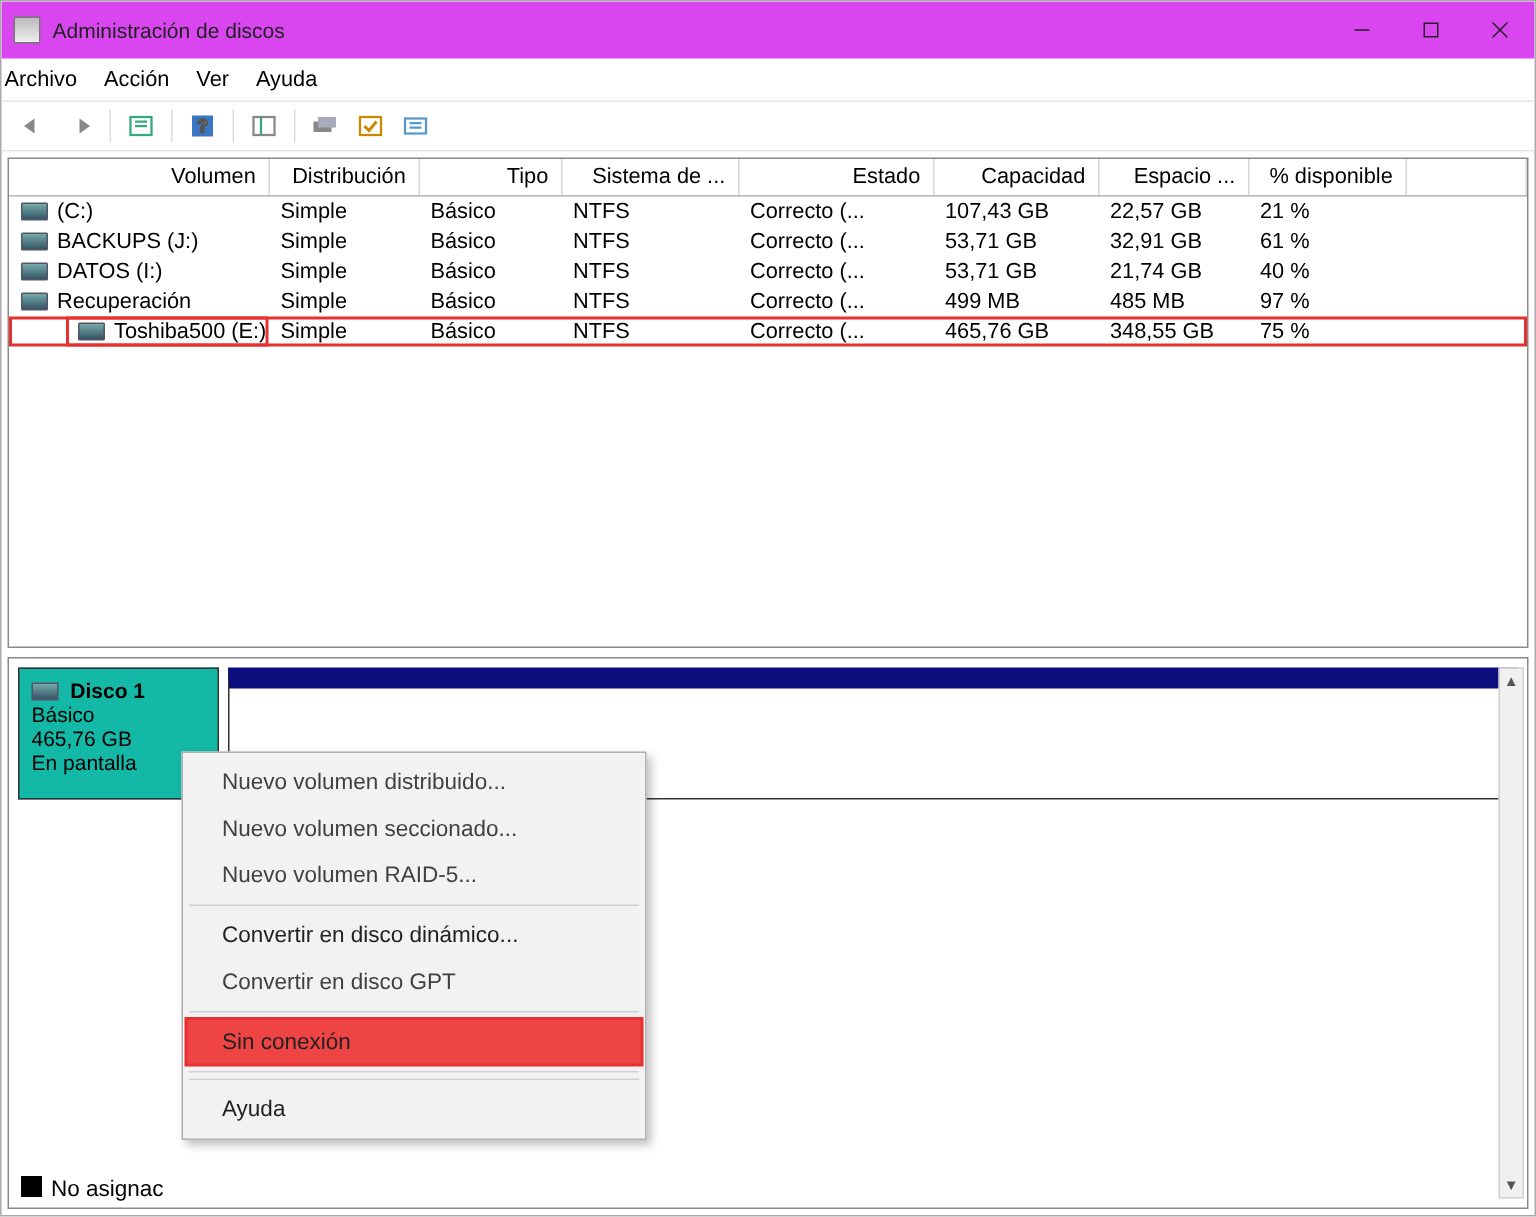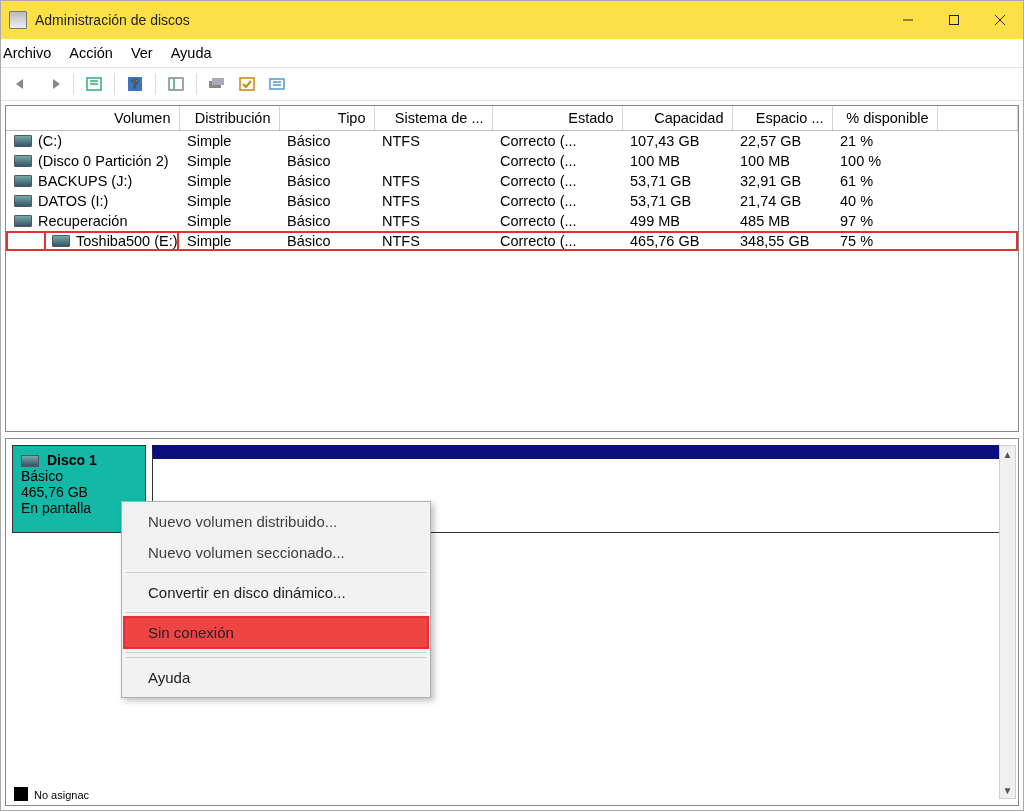"Administración de discos" .title-bar { background: #fde047 -> #d946ef }
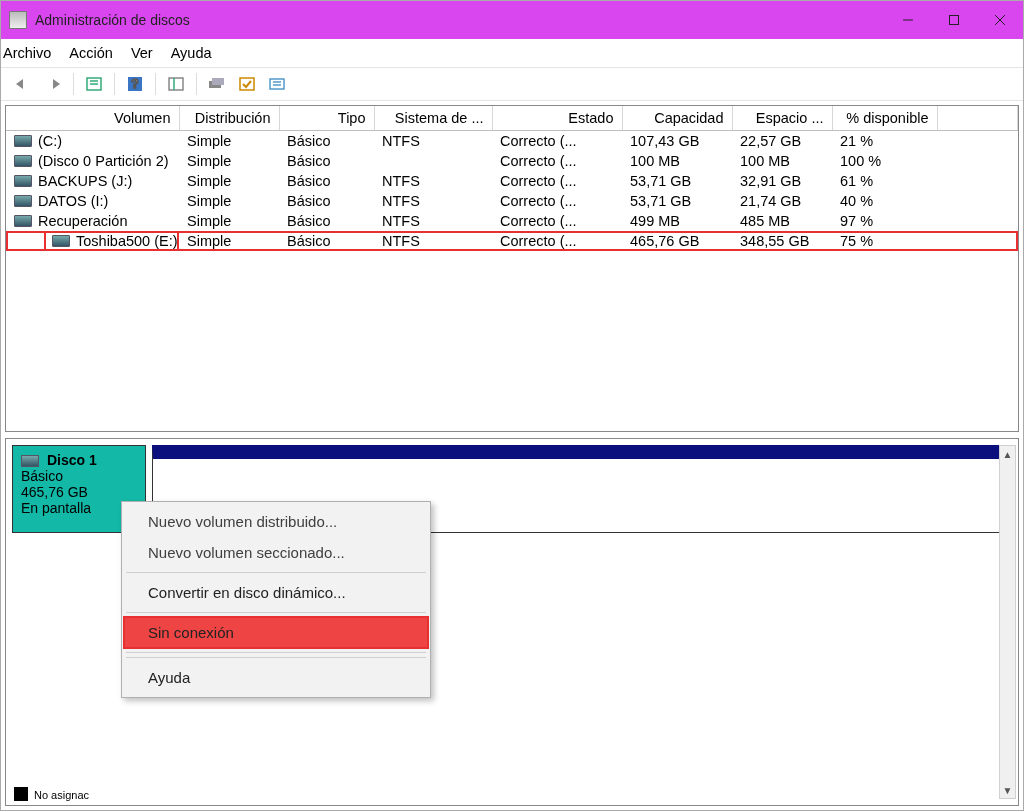"(Disco 0 Partición 2)" tr { html: <tr> <td> <span></span> <span>(Disco 0 Partición 2)</span> </td> <td>Simple</td> <td>Básico</td> <td></td> <td>Correcto (...</td> <td>100 MB</td> <td>100 MB</td> <td>100 %</td> <td></td> </tr> -> none }
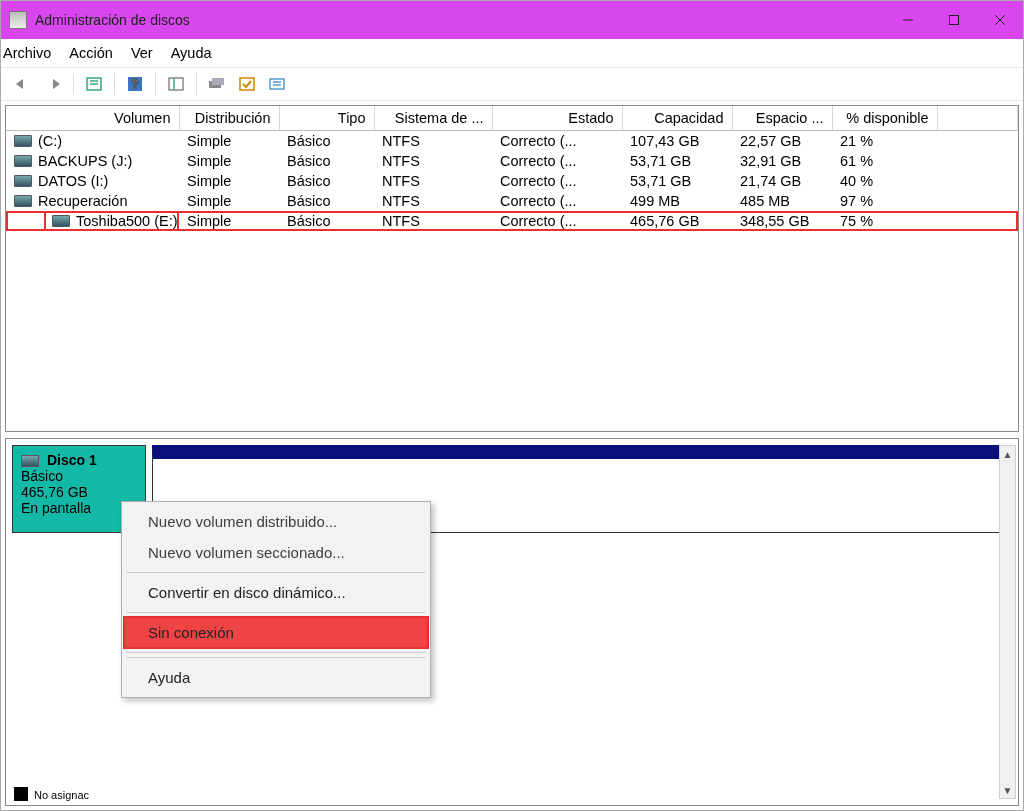"Nuevo volumen RAID-5..." div.cm-item { html: none -> <div>Nuevo volumen RAID-5...</div> }
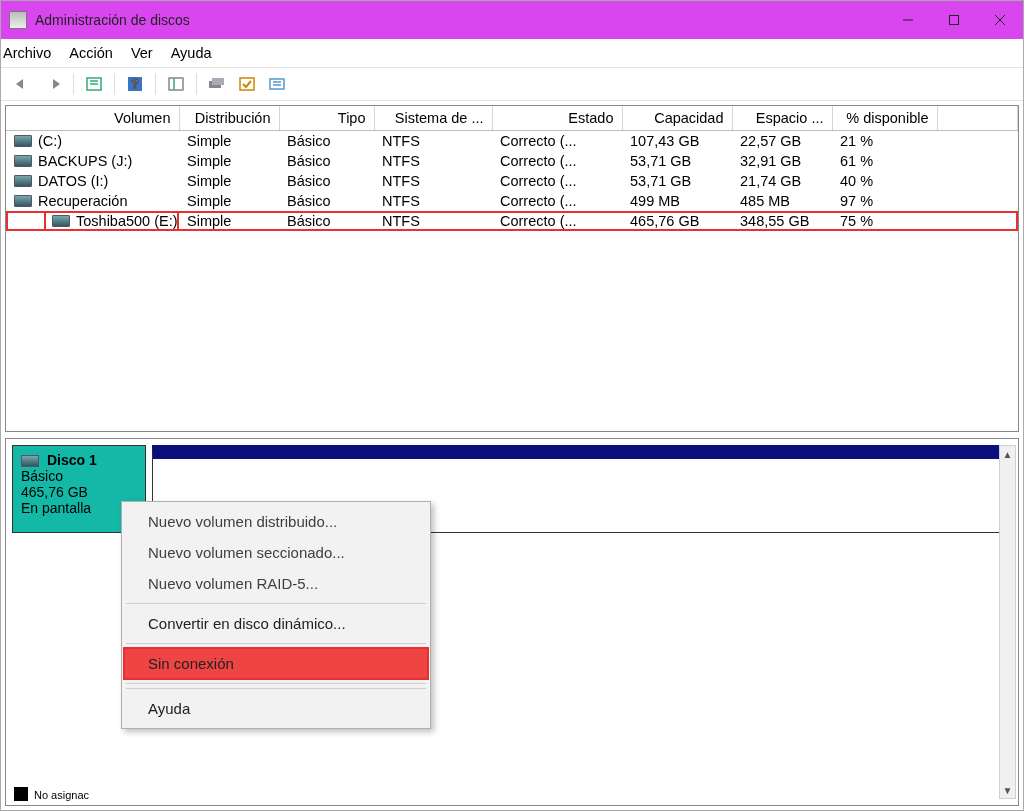"Convertir en disco GPT" div.cm-item { html: none -> <div>Convertir en disco GPT</div> }
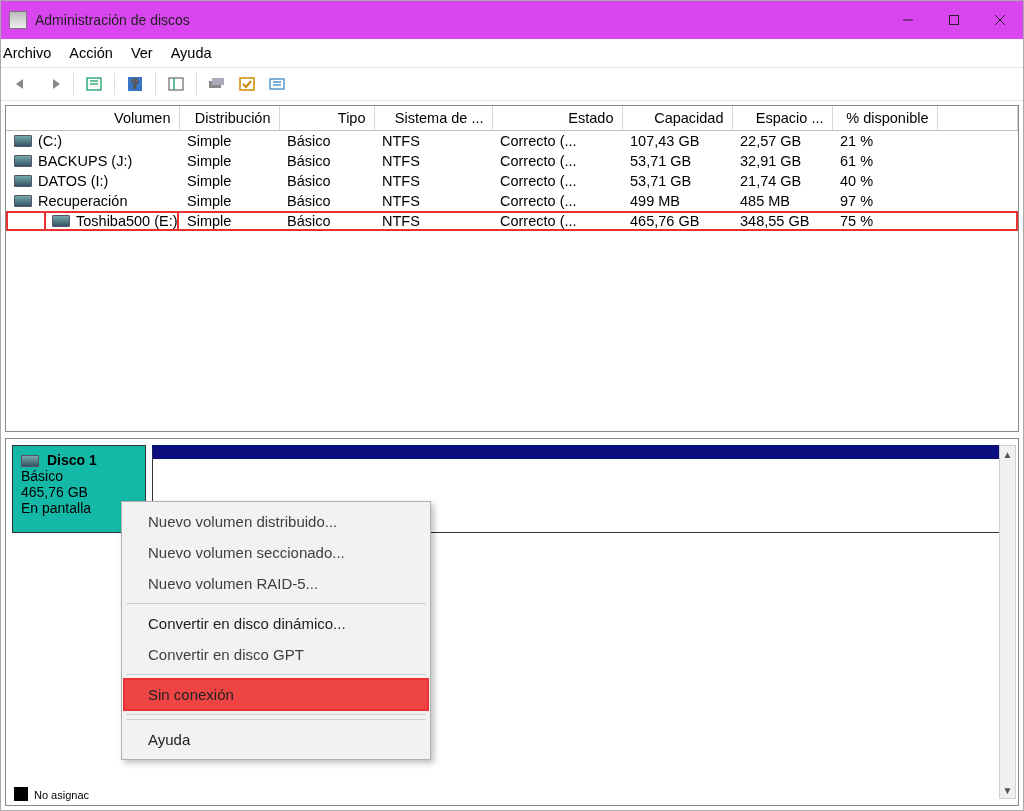"No asignac" .legend { align-items: flex-end -> flex-start; font-size: 11px -> 15px }
